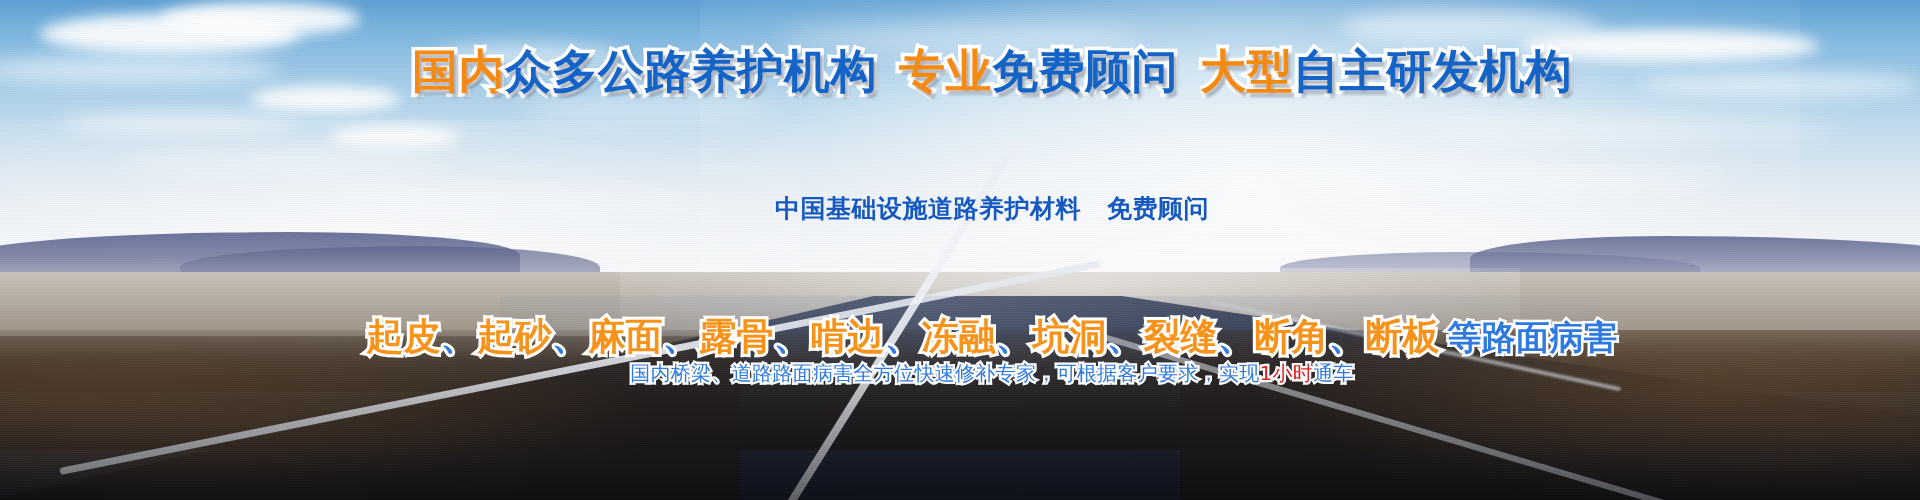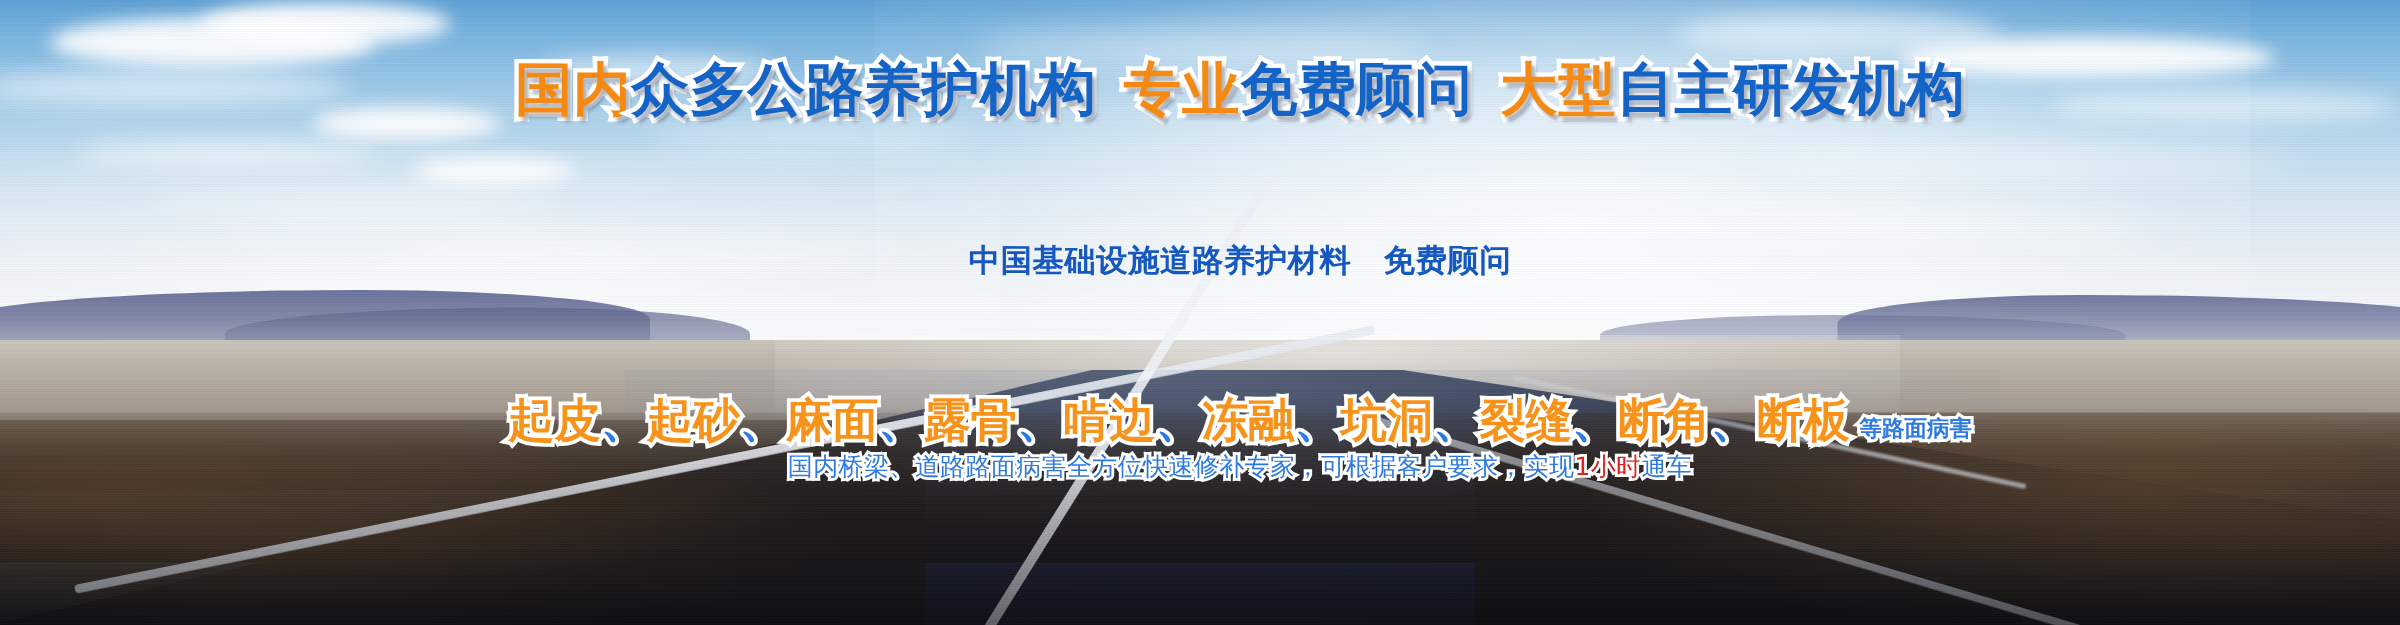"等路面病害" .dis .tail { font-size: 18px -> 34px }
